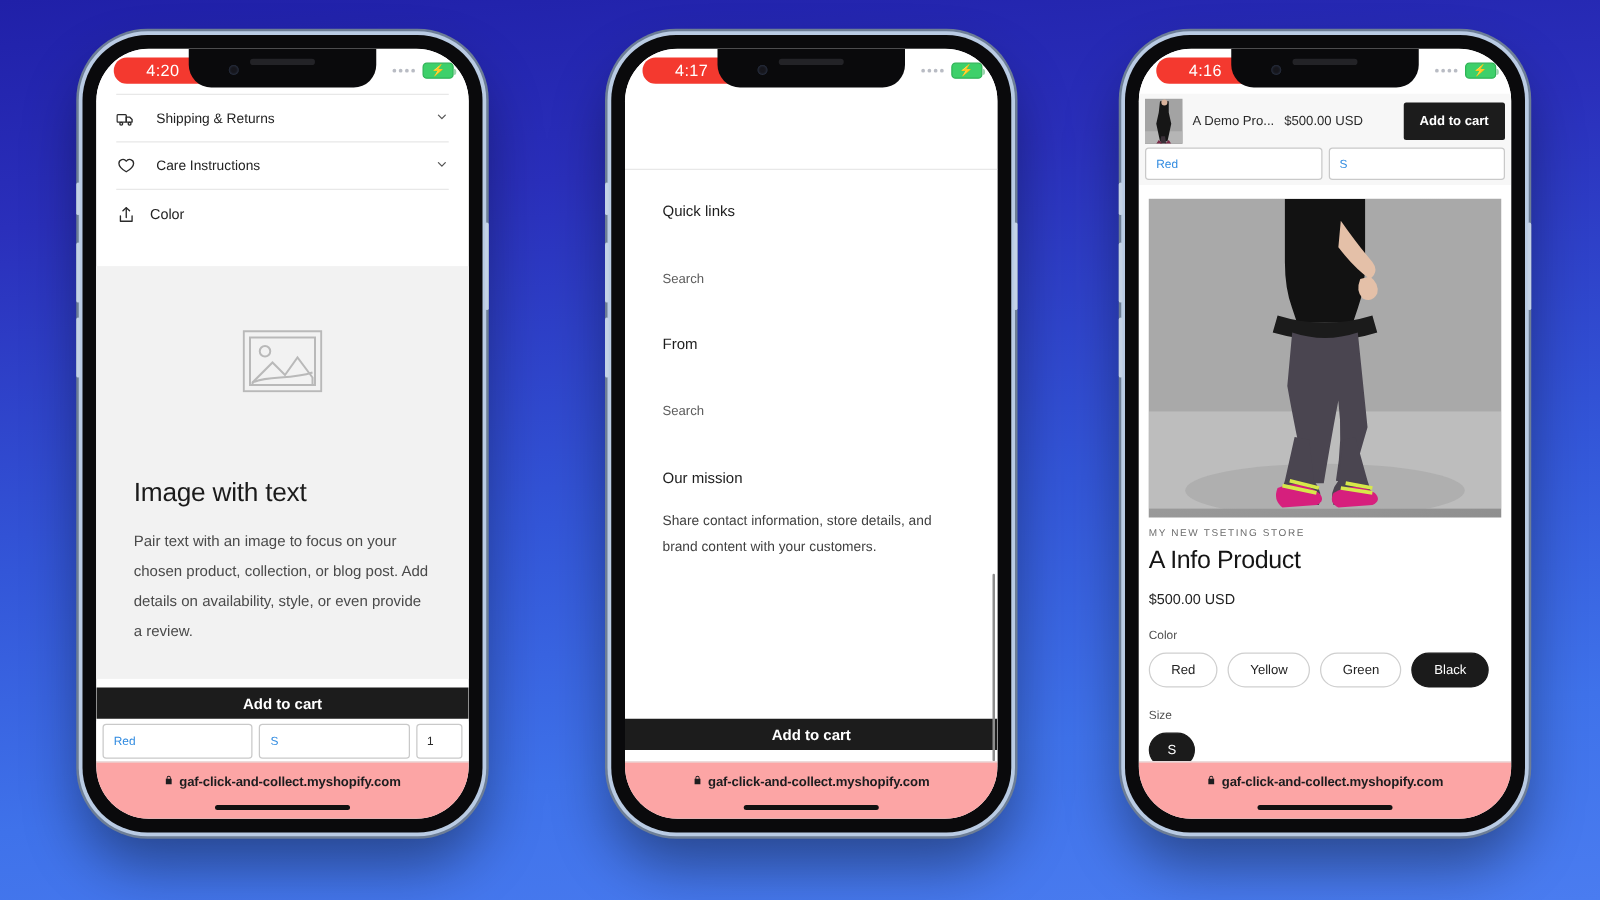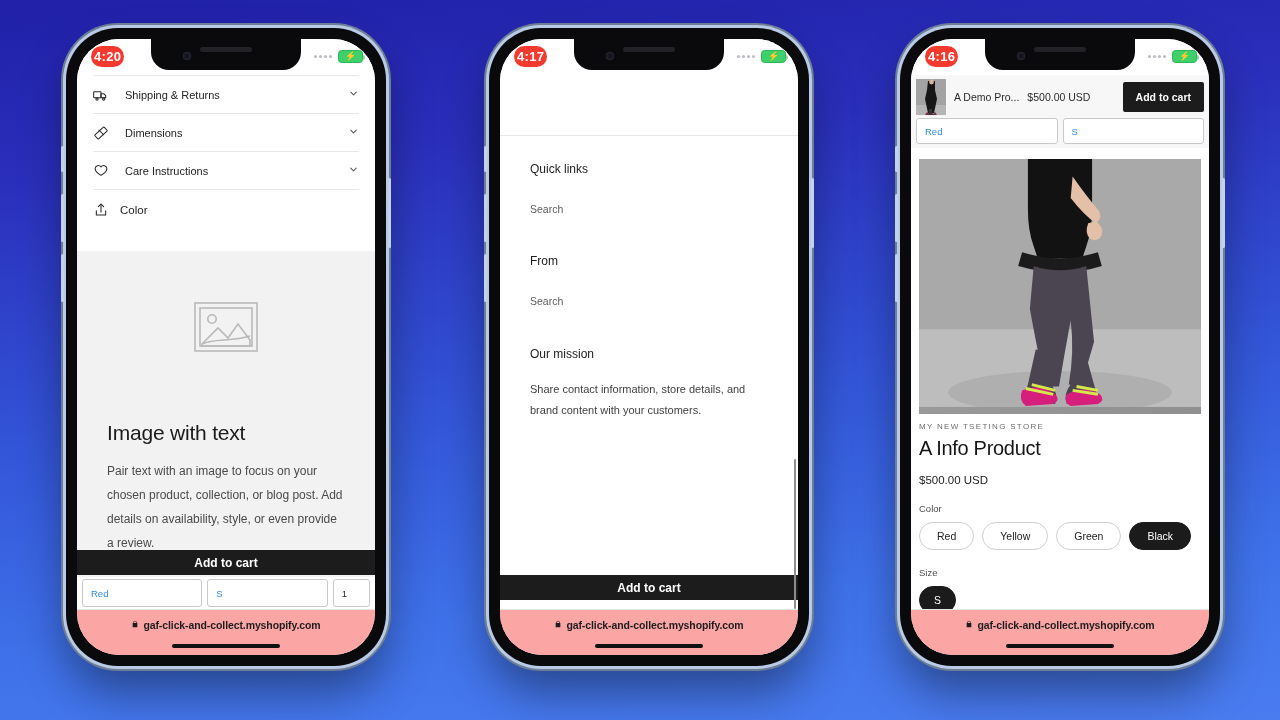"4:20" .time-pill { font-weight: 700 -> 400; padding: 3px 3px -> 3px 26px }
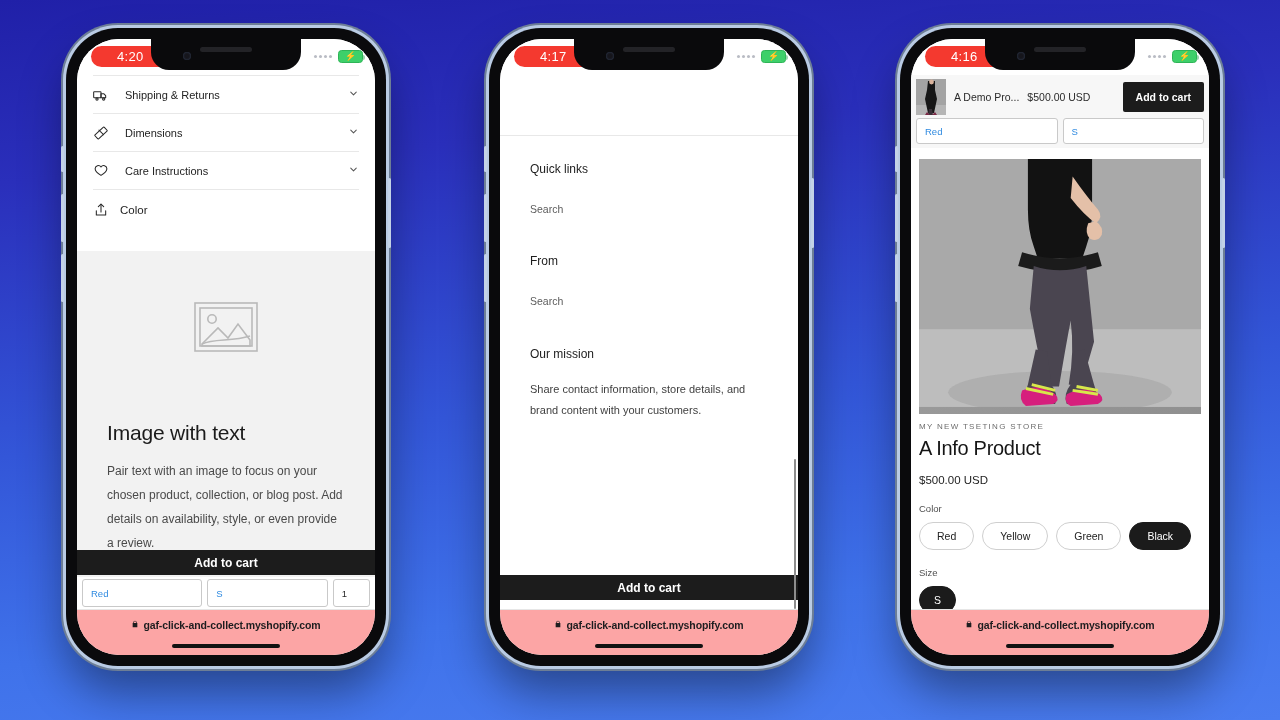"Dimensions" div.acc-row { html: <div> <span> <svg> <rect></rect> <path></path> </svg> </span> <span>Dimensions</span> <span> <svg> <polyline></polyline> </svg> </span> </div> -> none }
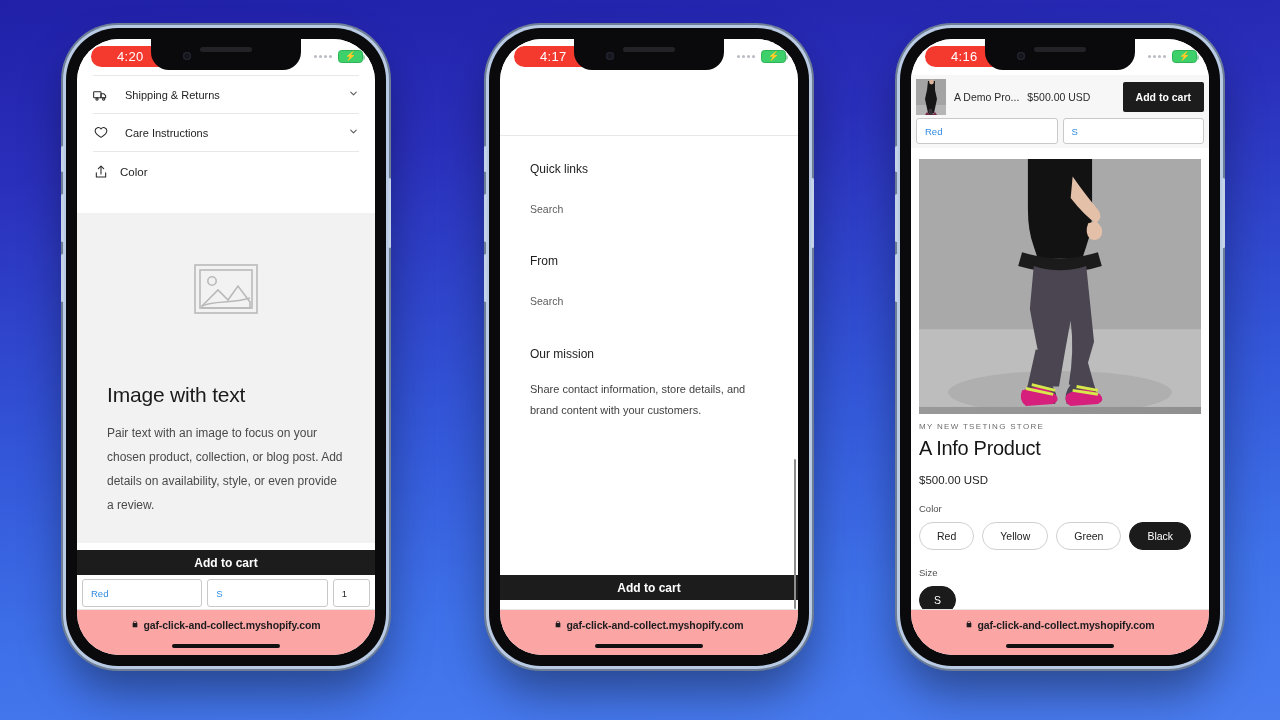"Search" .foot-l { margin-top: 27px -> 41px }
